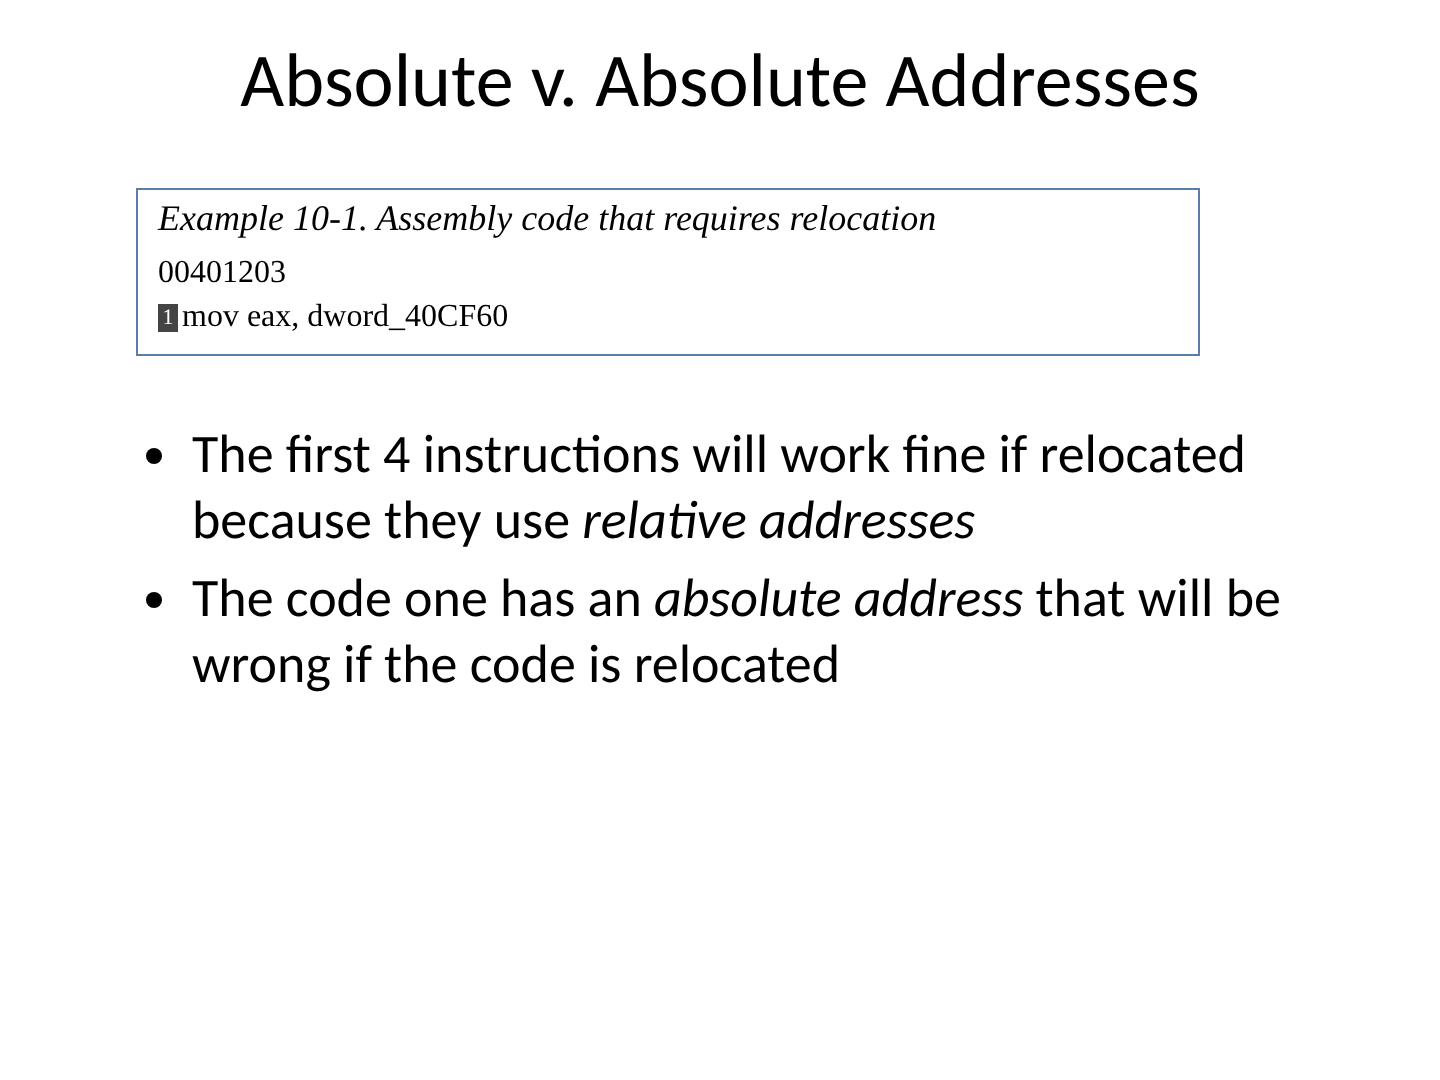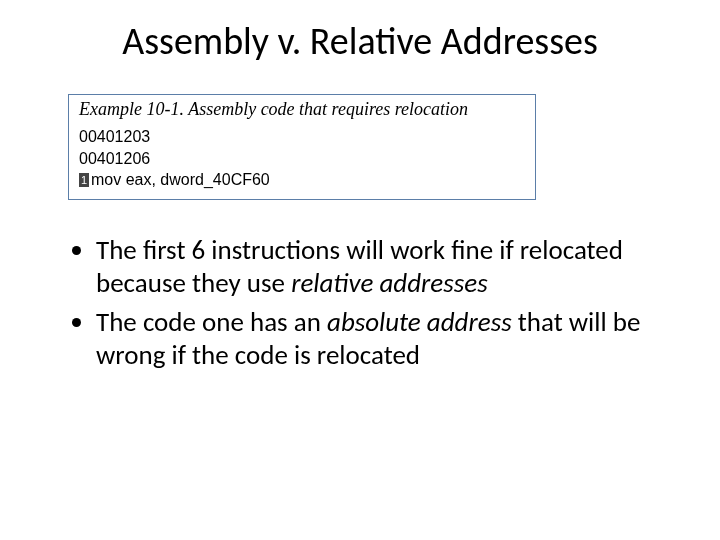"Assembly v. Relative Addresses" div.title { text: Assembly v. Relative -> Absolute v. Absolute }
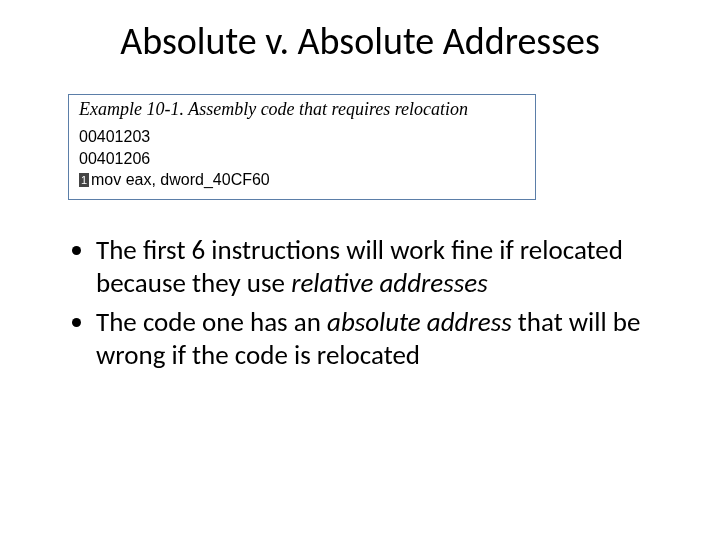"Example 10-1. Assembly code that" .code-box { width: 468px -> 532px }
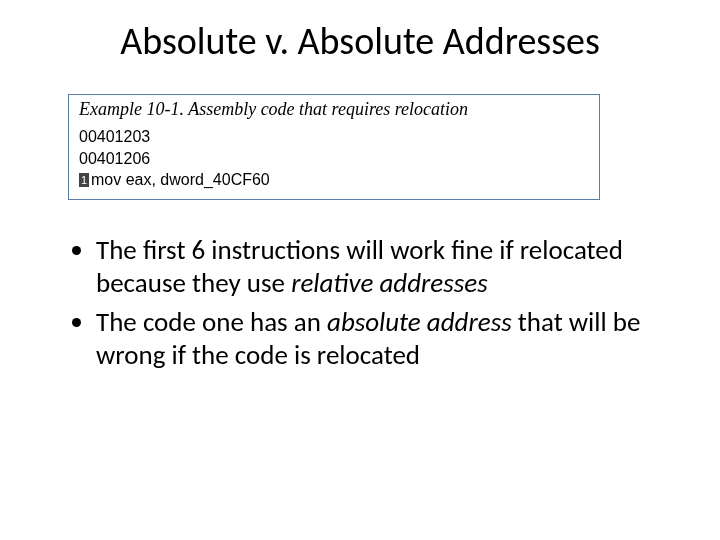"00401203" .code-lines { font-family: Liberation Sans, sans-serif -> Liberation Serif, serif }
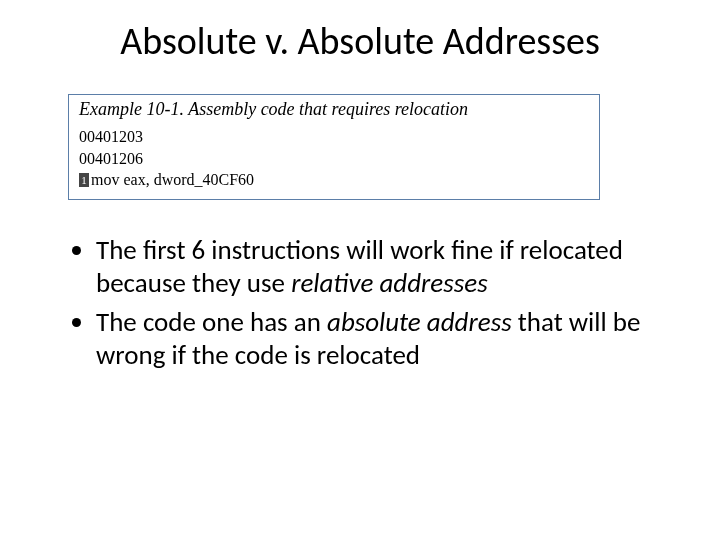"00401206" span.addr { html: <span>00401206</span> -> none }
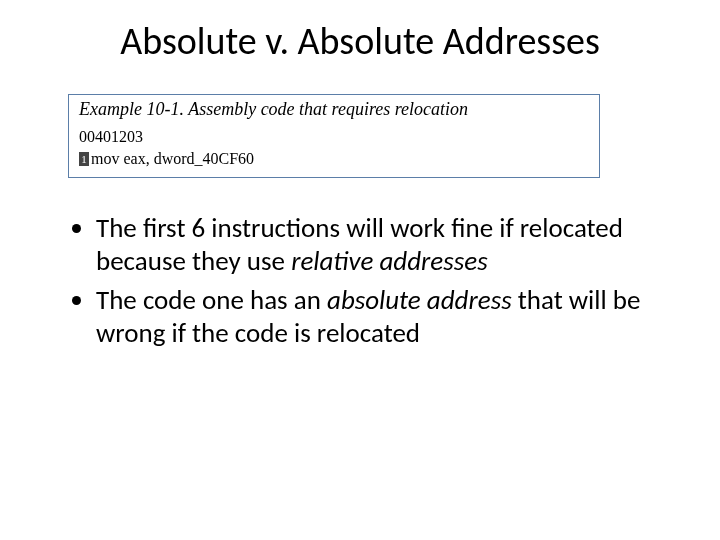"The first 6 instructions will" span { text: 6 -> 4 }
